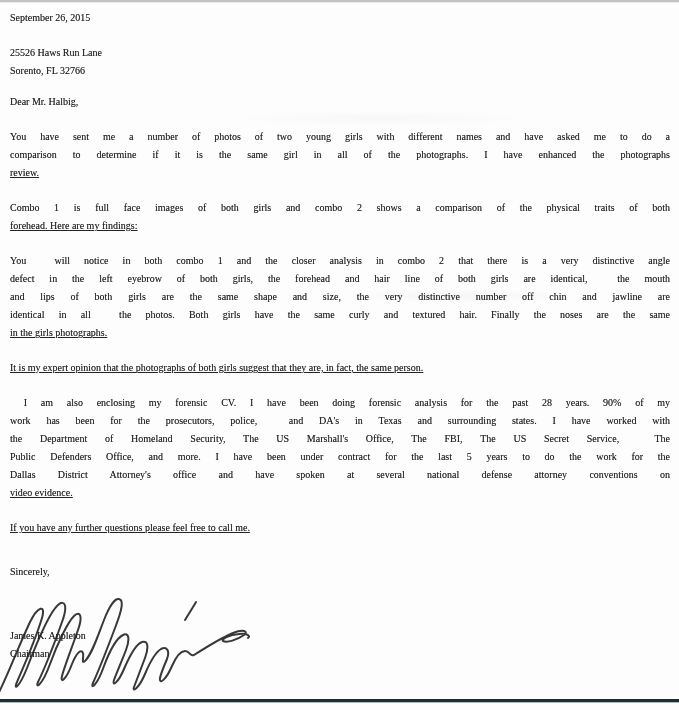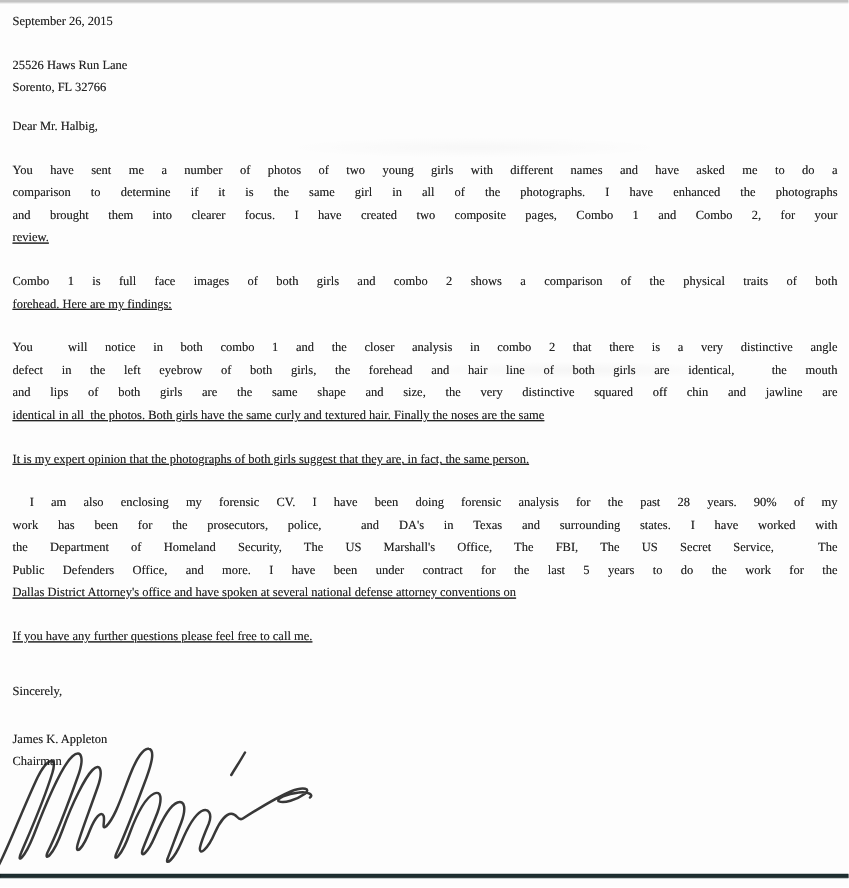"and brought them into clearer" div.line { html: <div>and brought them into clearer focus. I have created two composite pages, Combo 1 and Combo 2, for your</div> -> none }
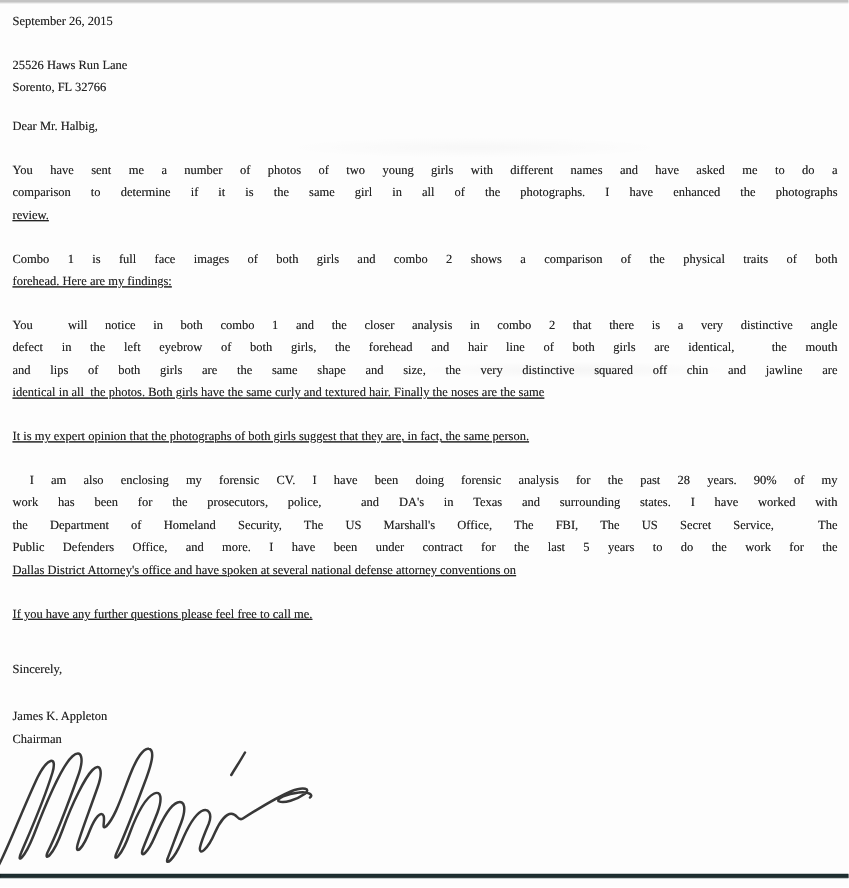"and lips of both girls" div.line { text: squared -> number }
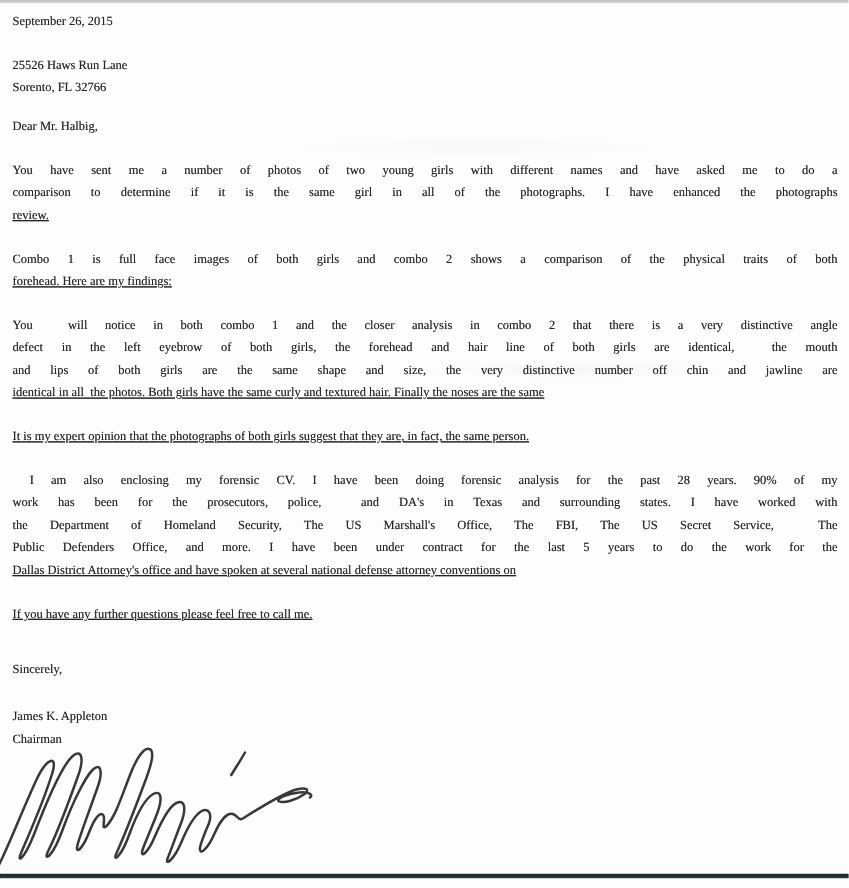"in the girls photographs." div.line { html: none -> <div>in the girls photographs.</div> }
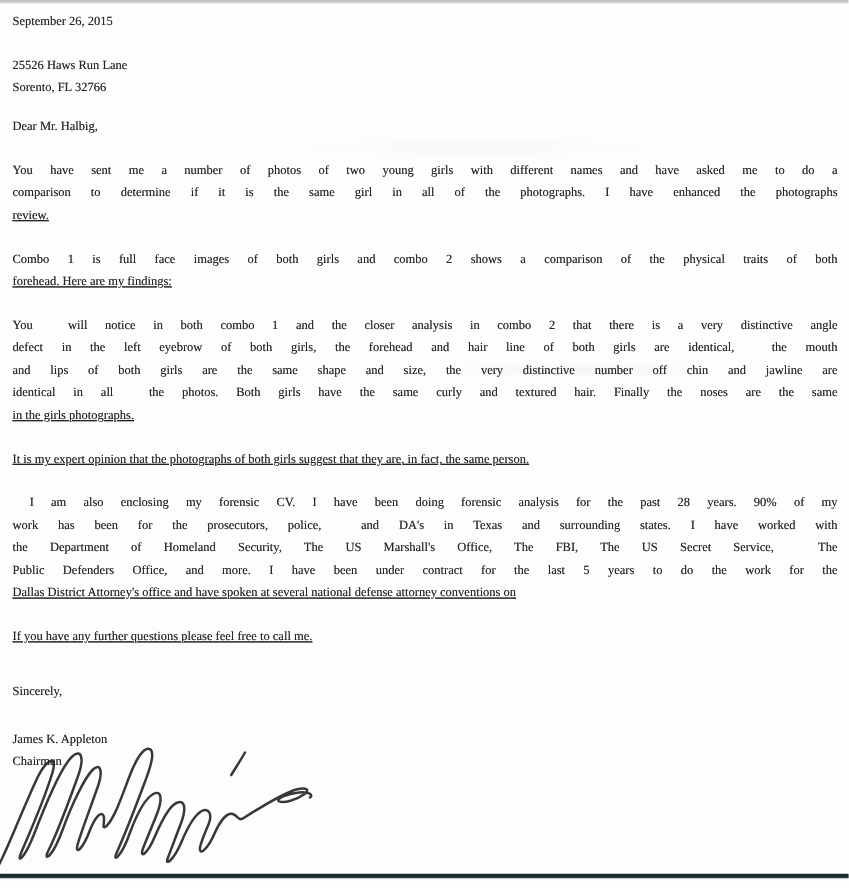"video evidence." div.line { html: none -> <div>video evidence.</div> }
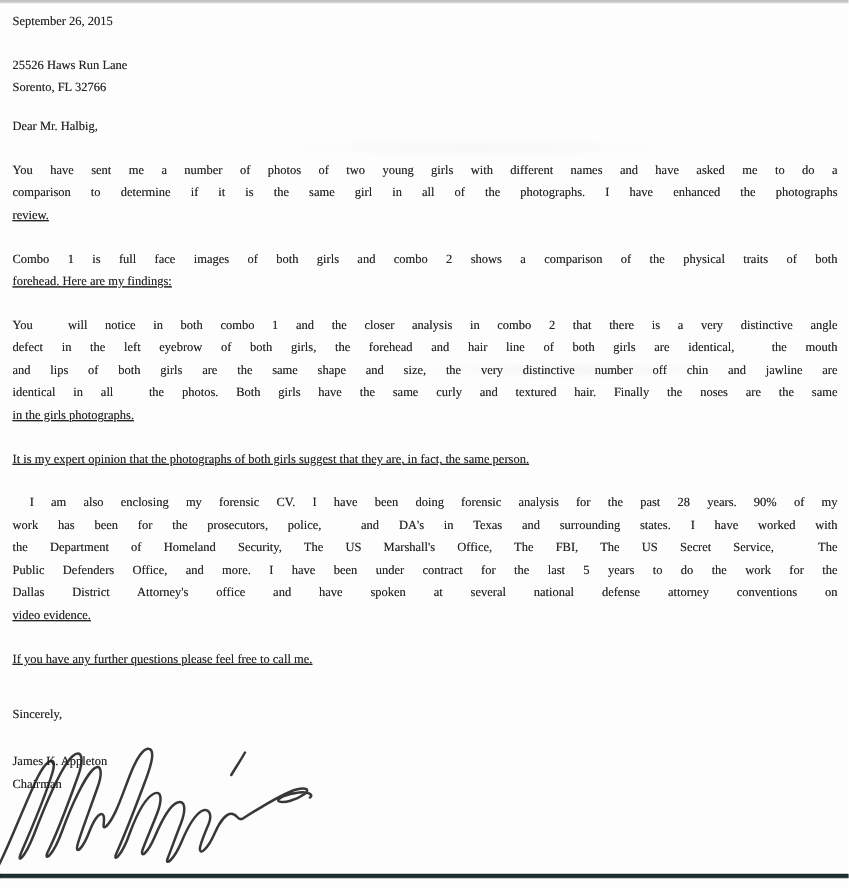"Sincerely," .closing-block { margin-bottom: 20px -> 46px }
